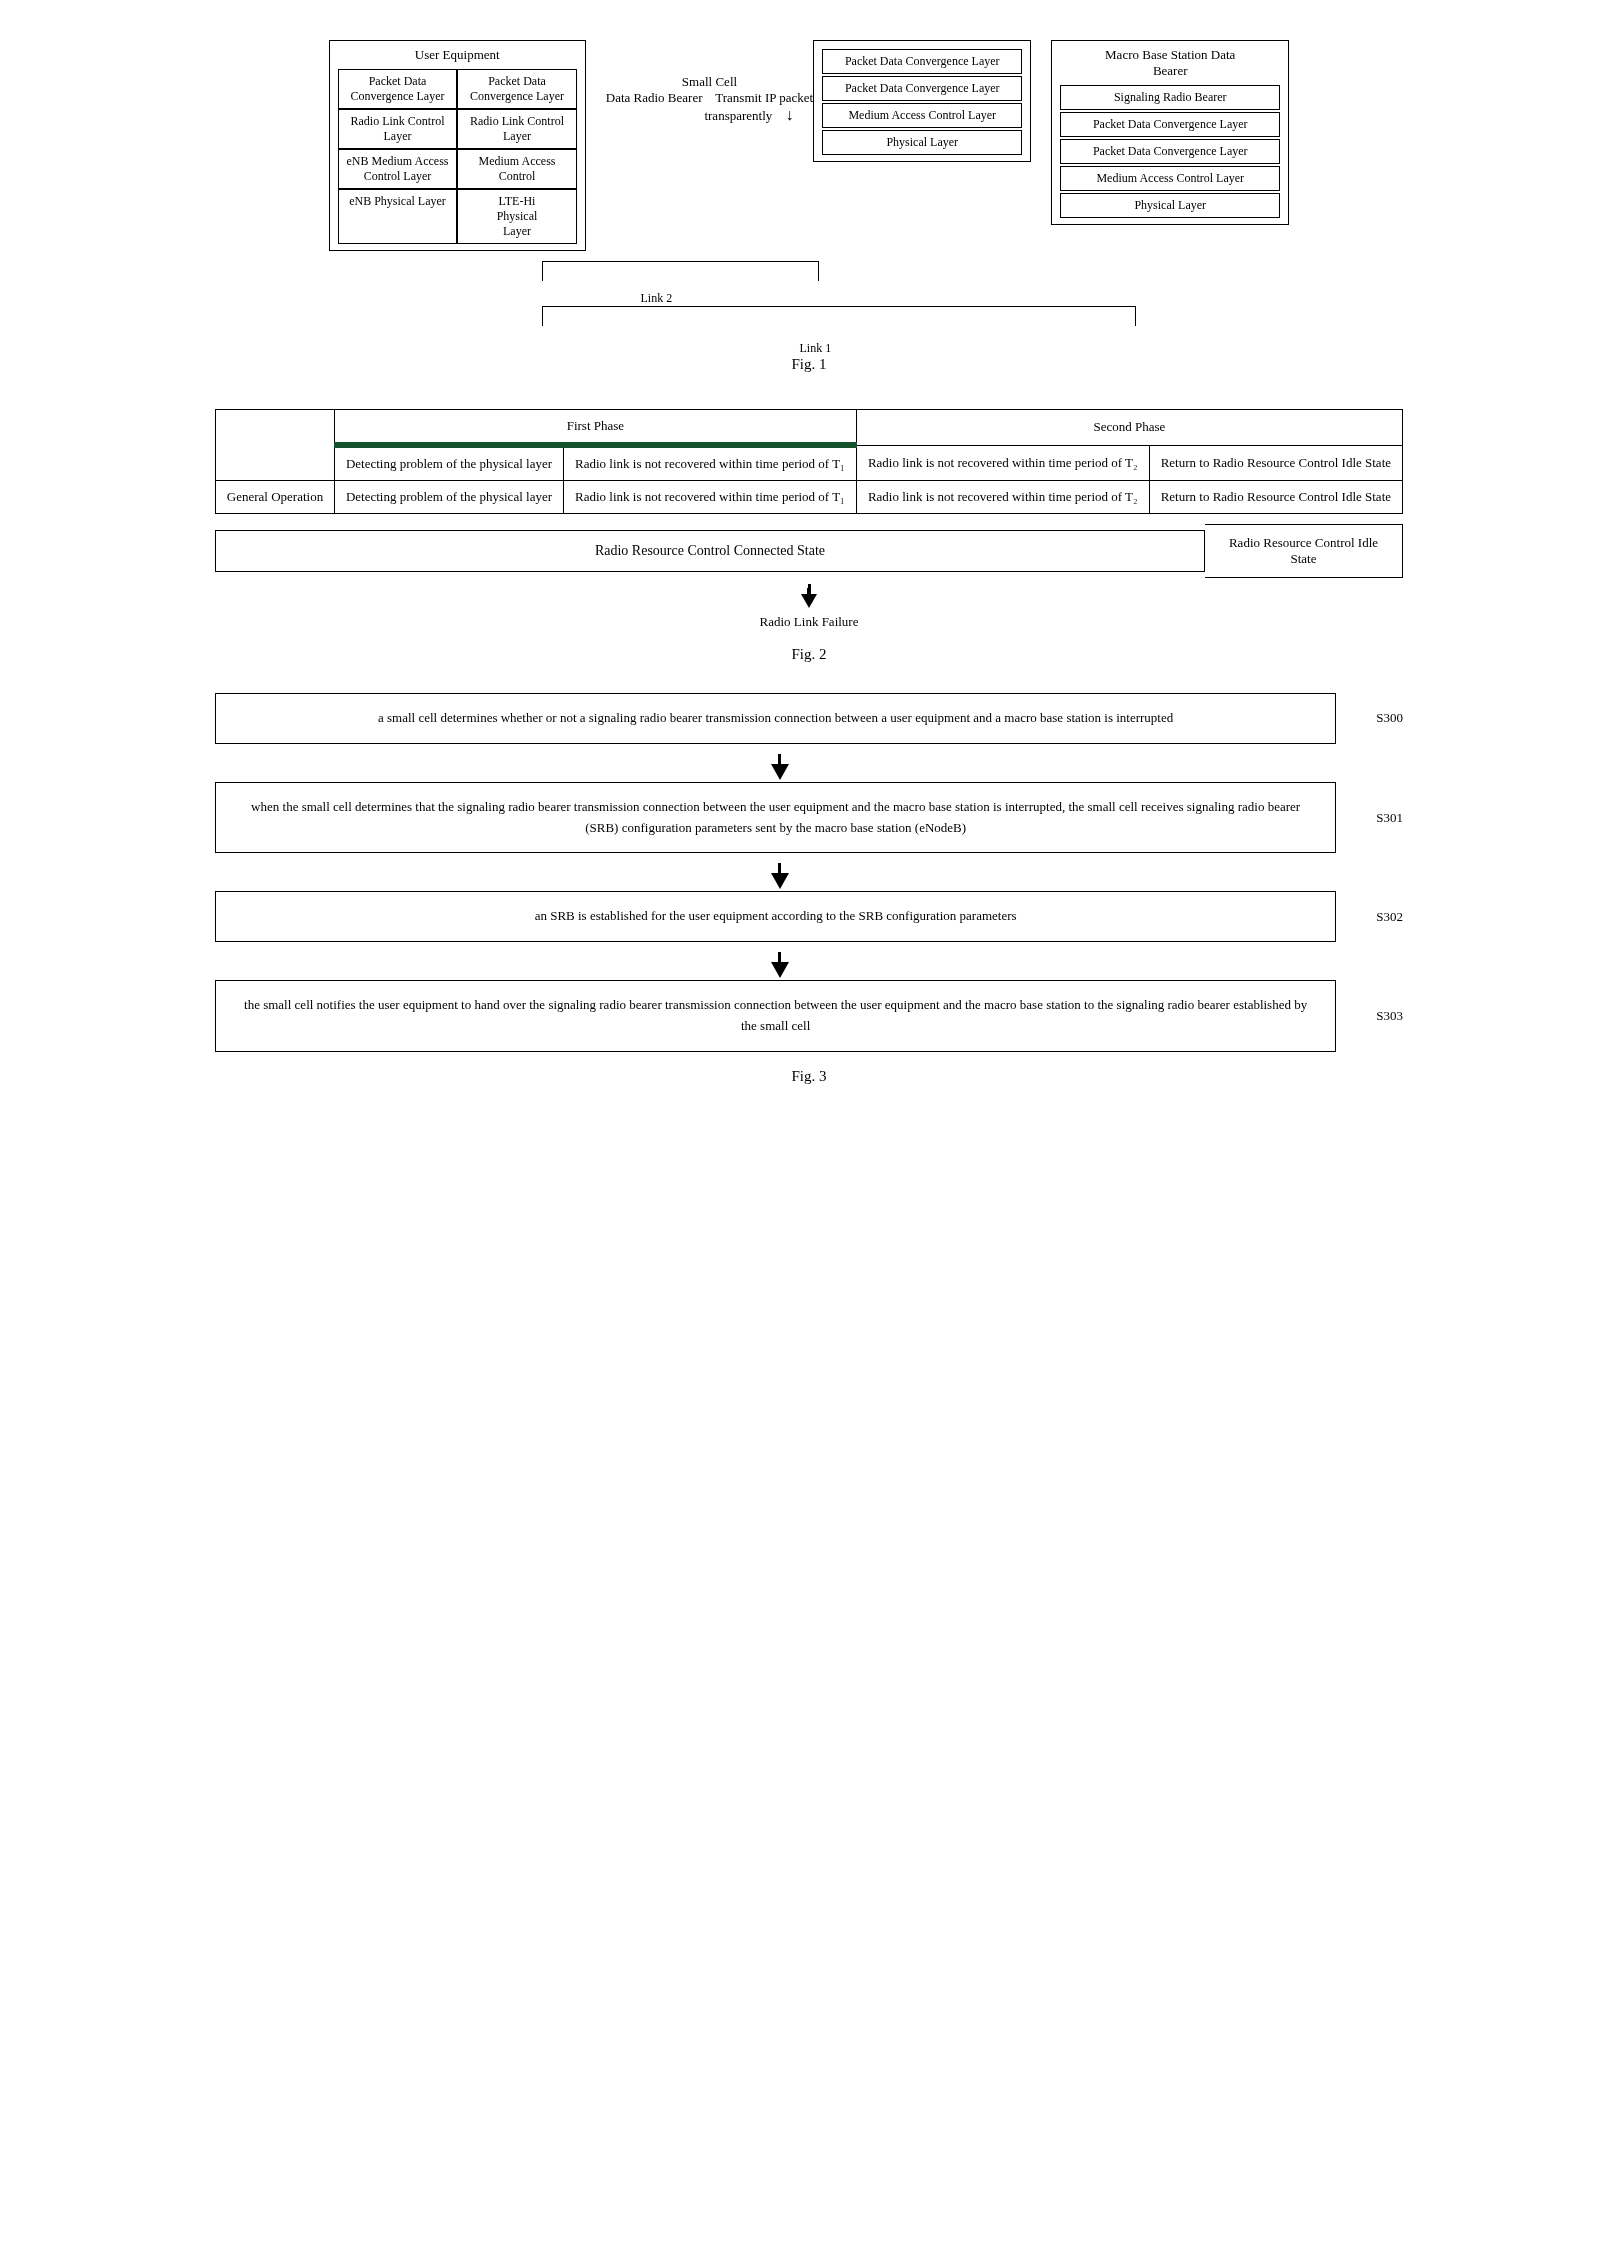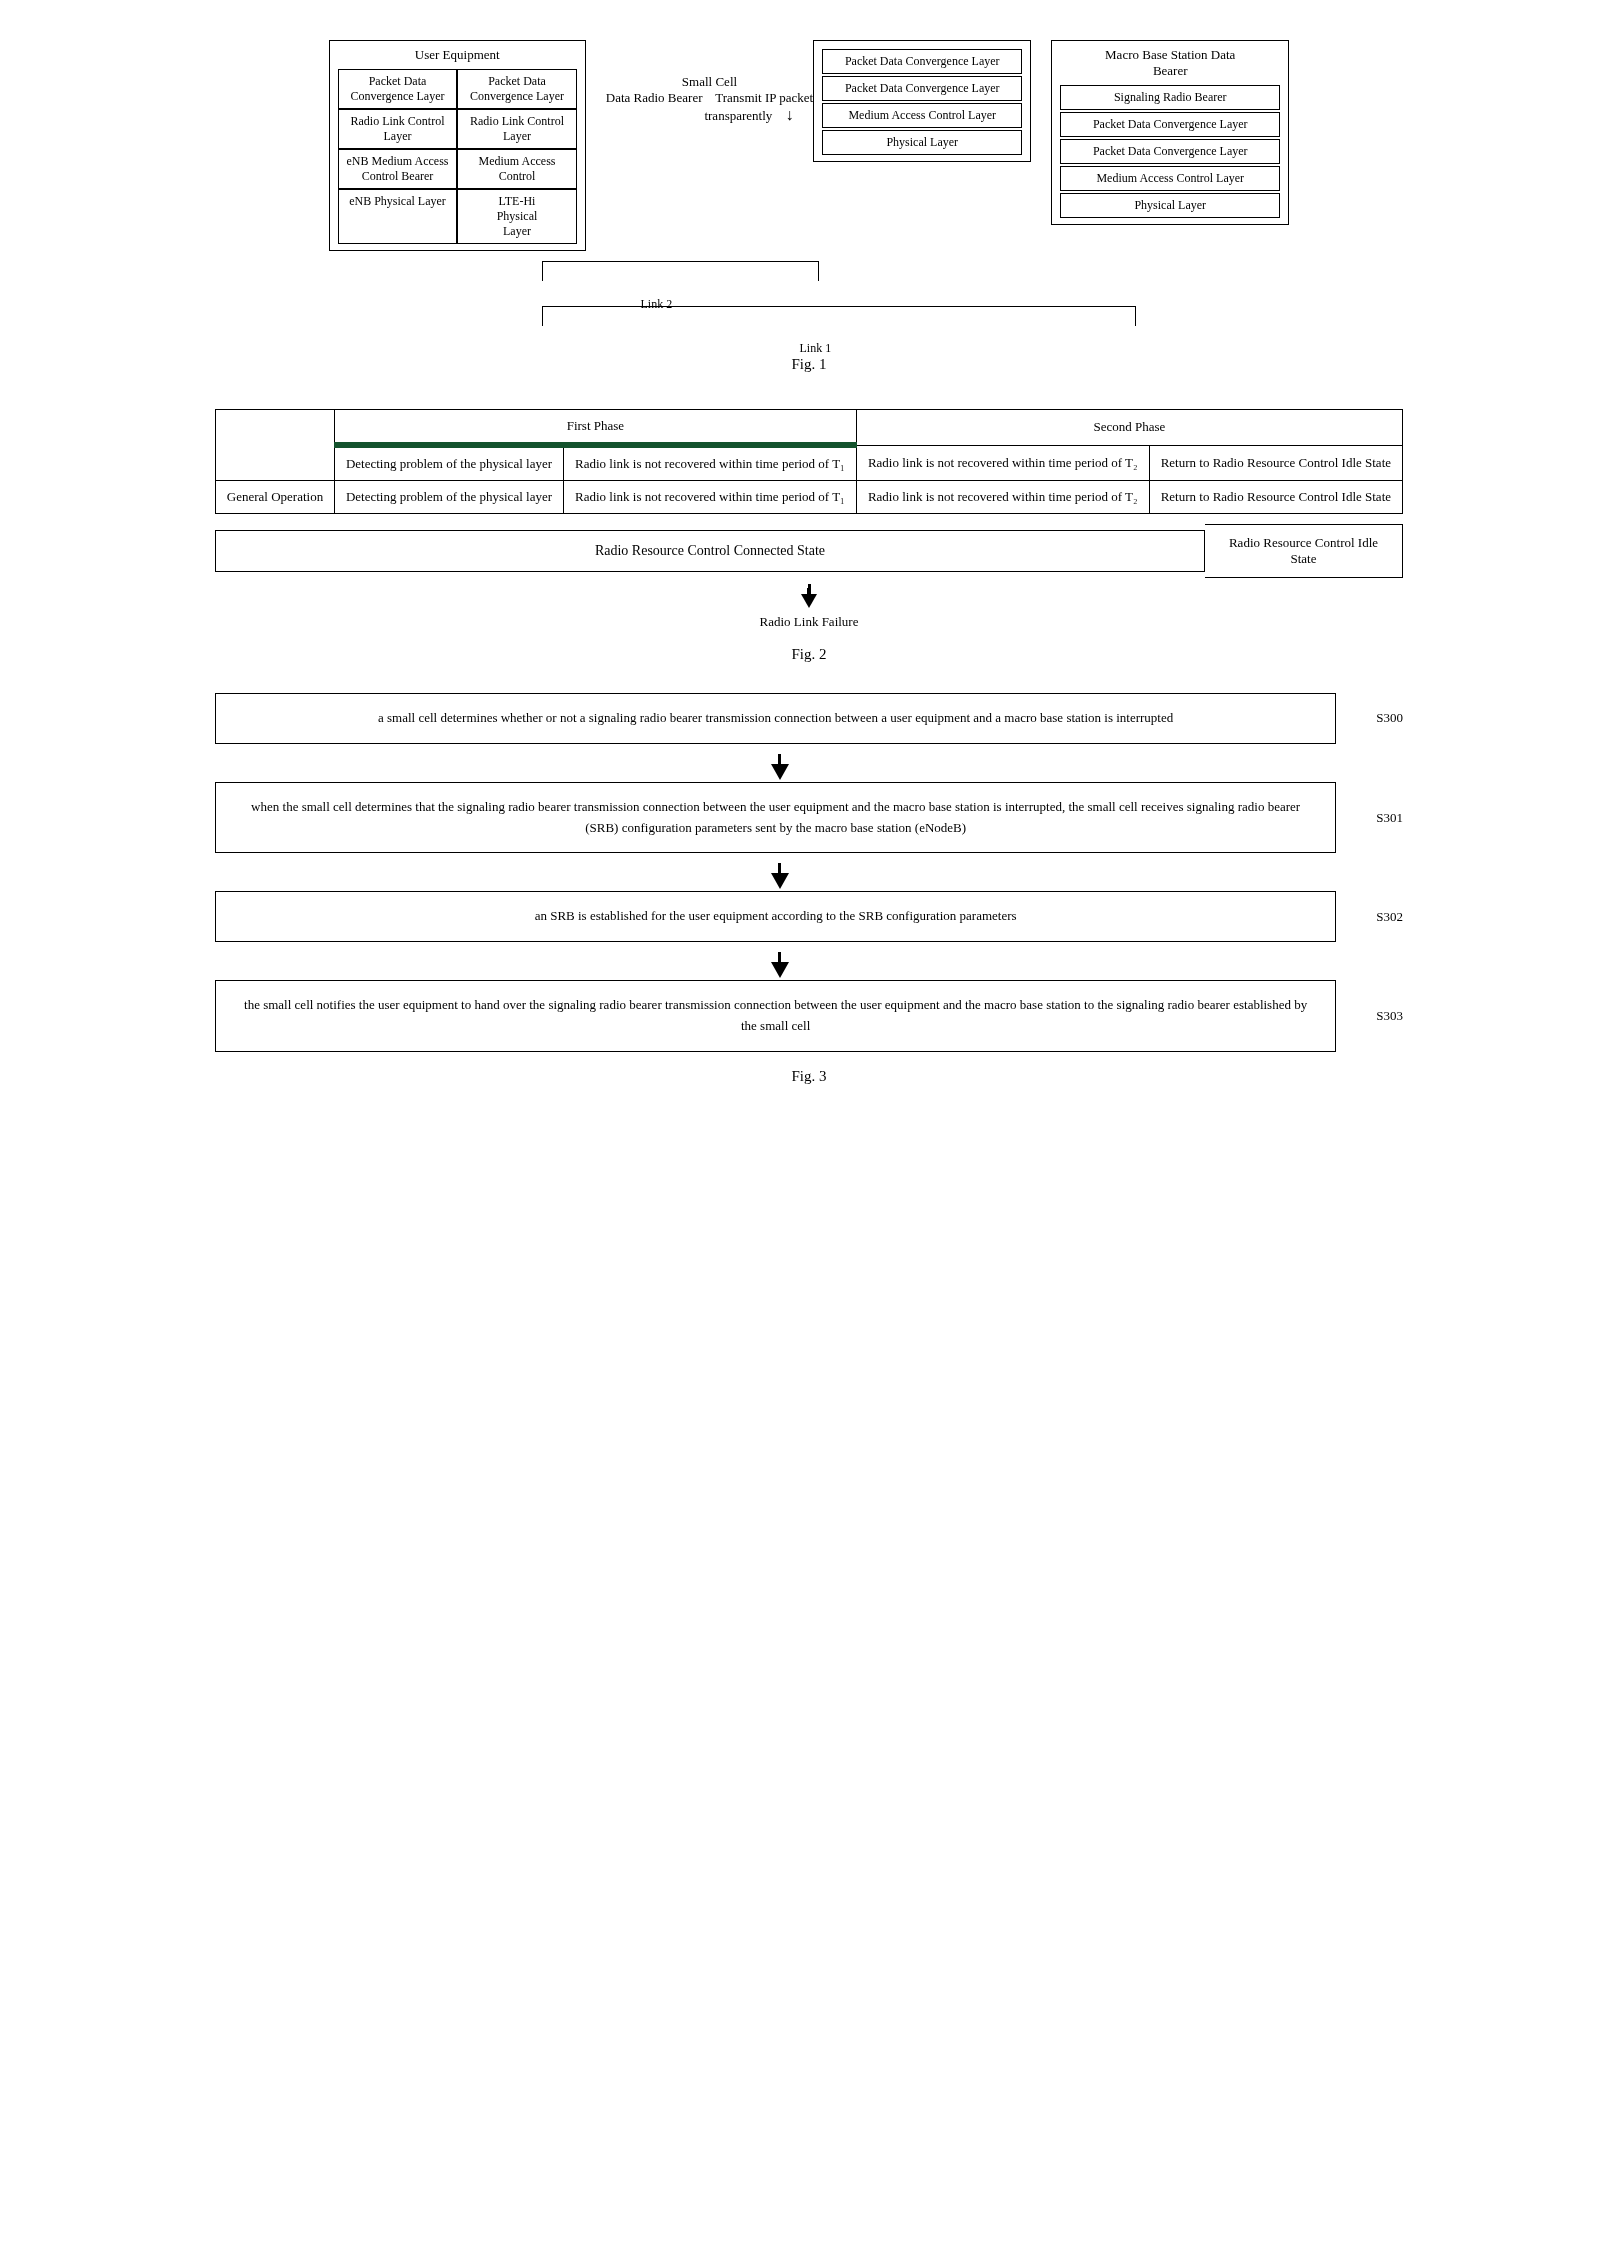"eNB Medium Access Control Bearer" div.fig1-cell { text: Bearer -> Layer }
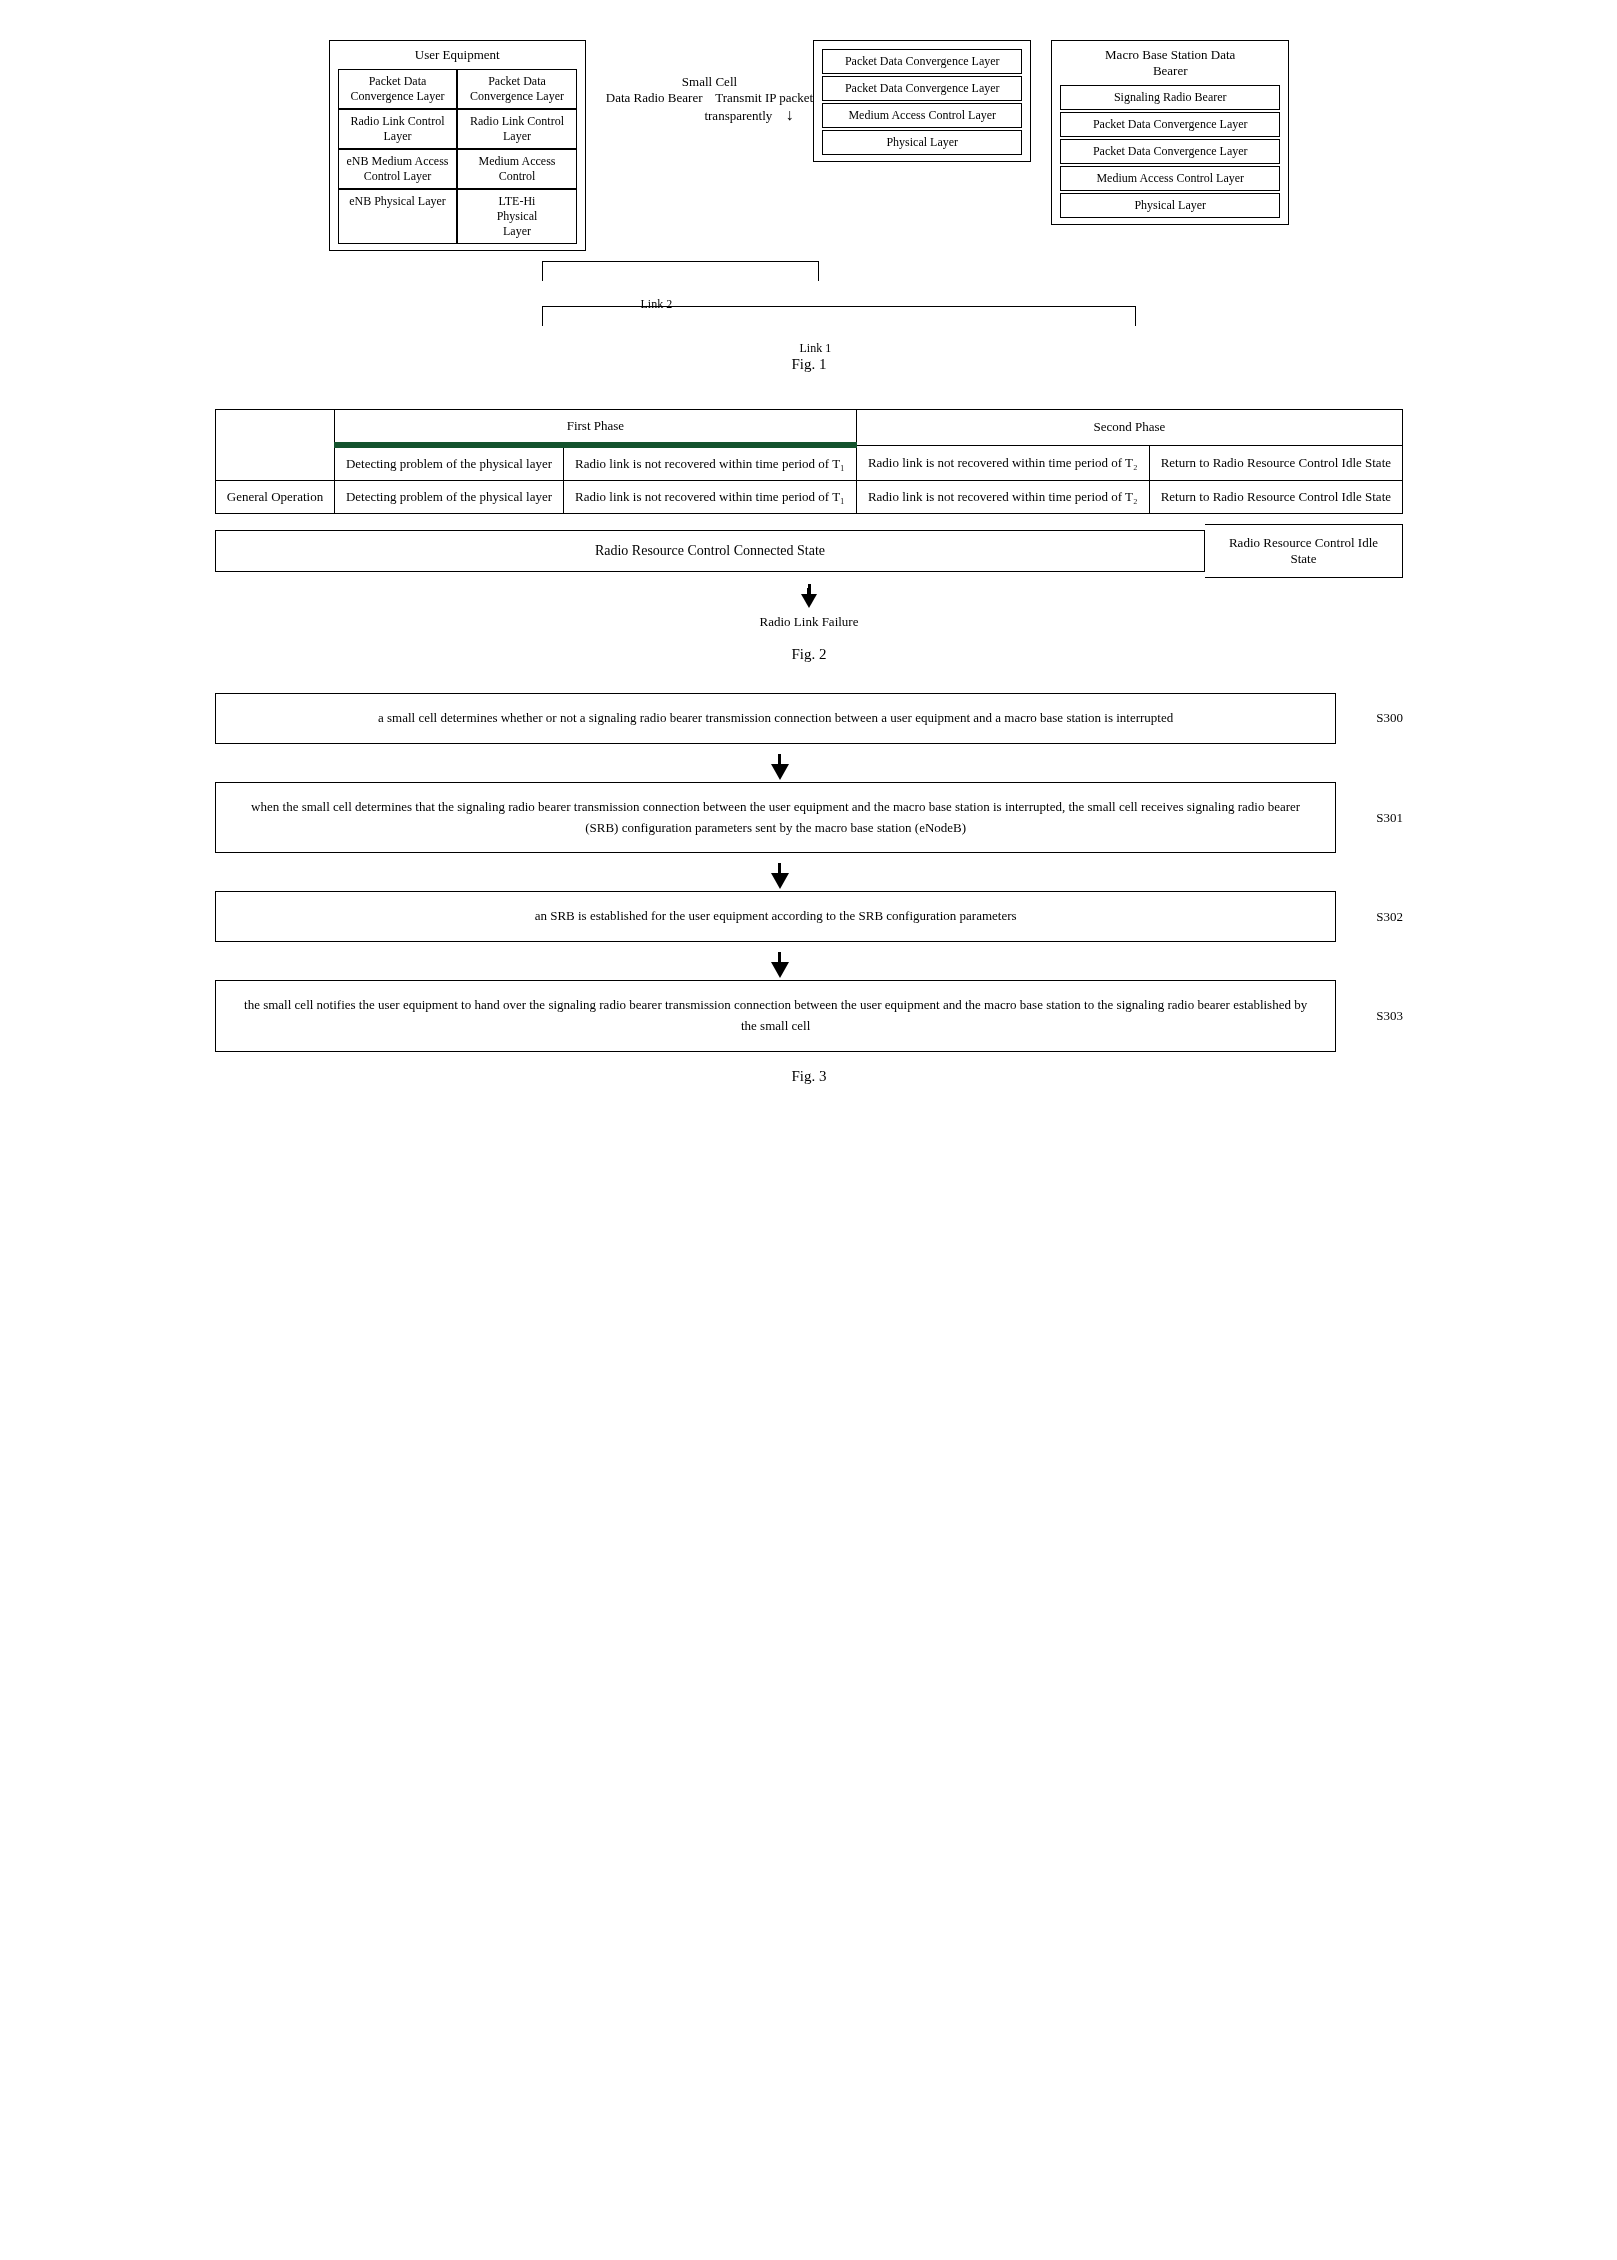"Link 2" div { top: 36px -> 30px }
